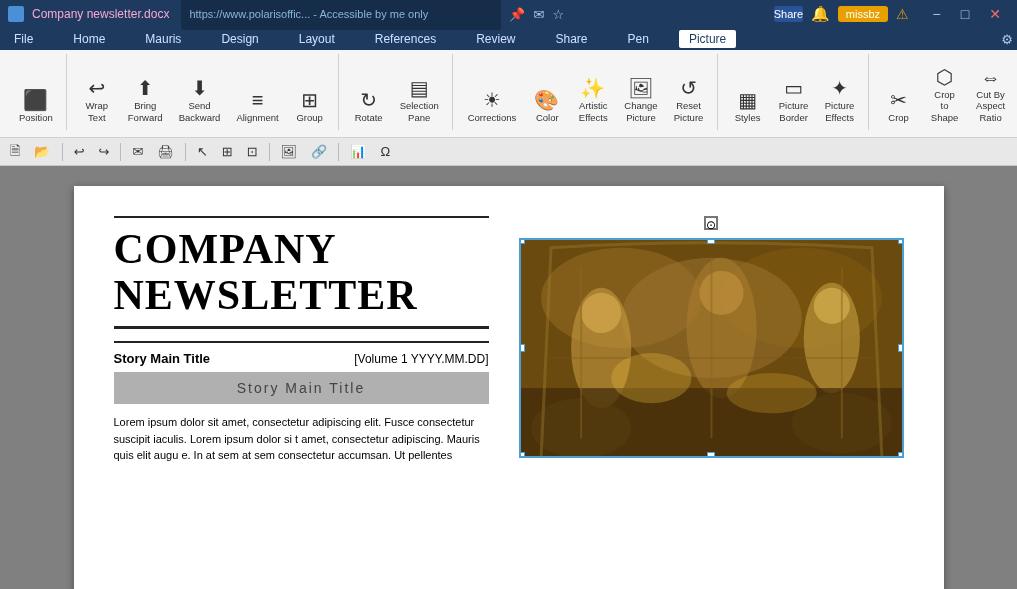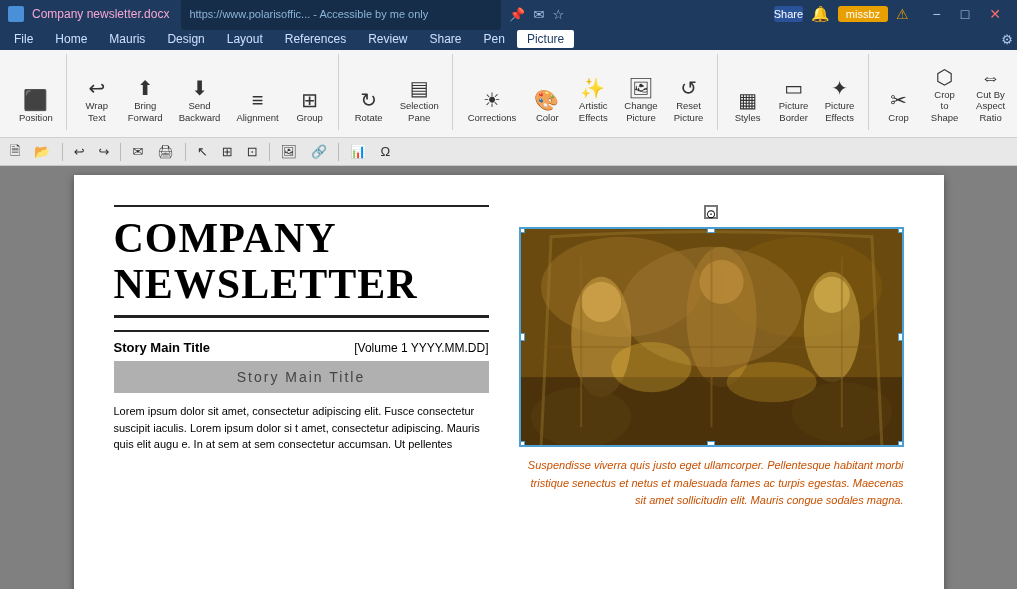"File" .menu-bar { gap: 2px -> 20px }
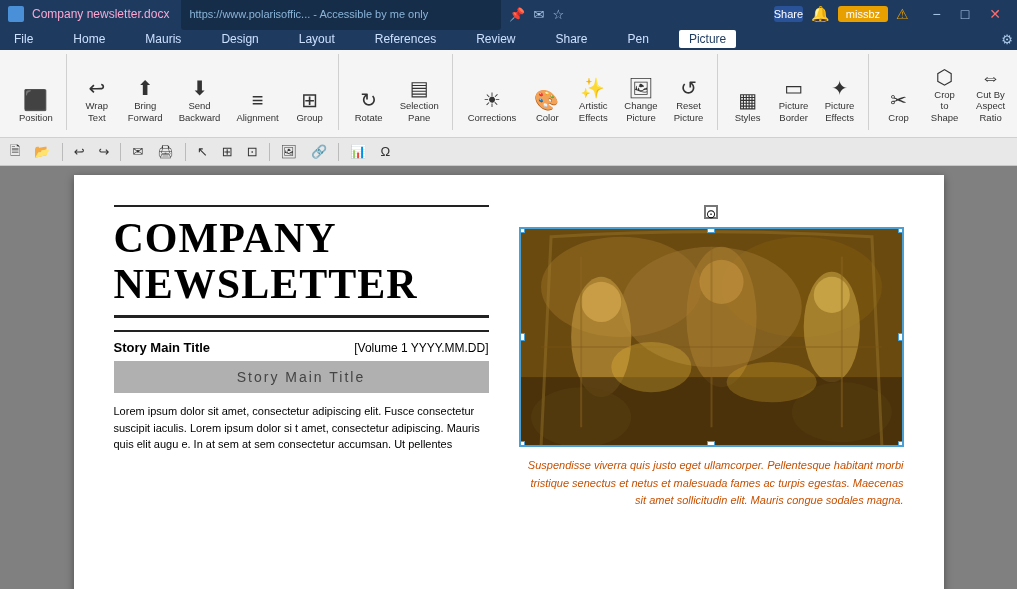"COMPANY" .doc-area { padding: 9px -> 20px }
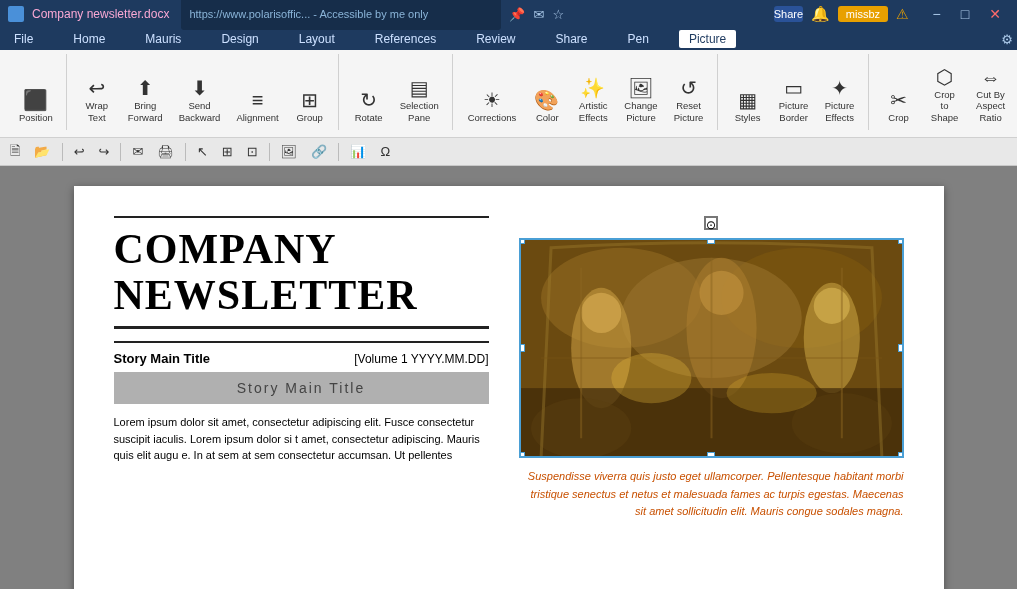"Suspendisse viverra quis justo eget" div.caption-text { html: <div> <span>Suspendisse viverra quis justo eget ullamcorper. Pellentesque habitant morbi tristique senectus et netus et malesuada fames ac turpis egestas. Maecenas sit amet sollicitudin elit. Mauris congue sodales magna.</span> </div> -> none }
